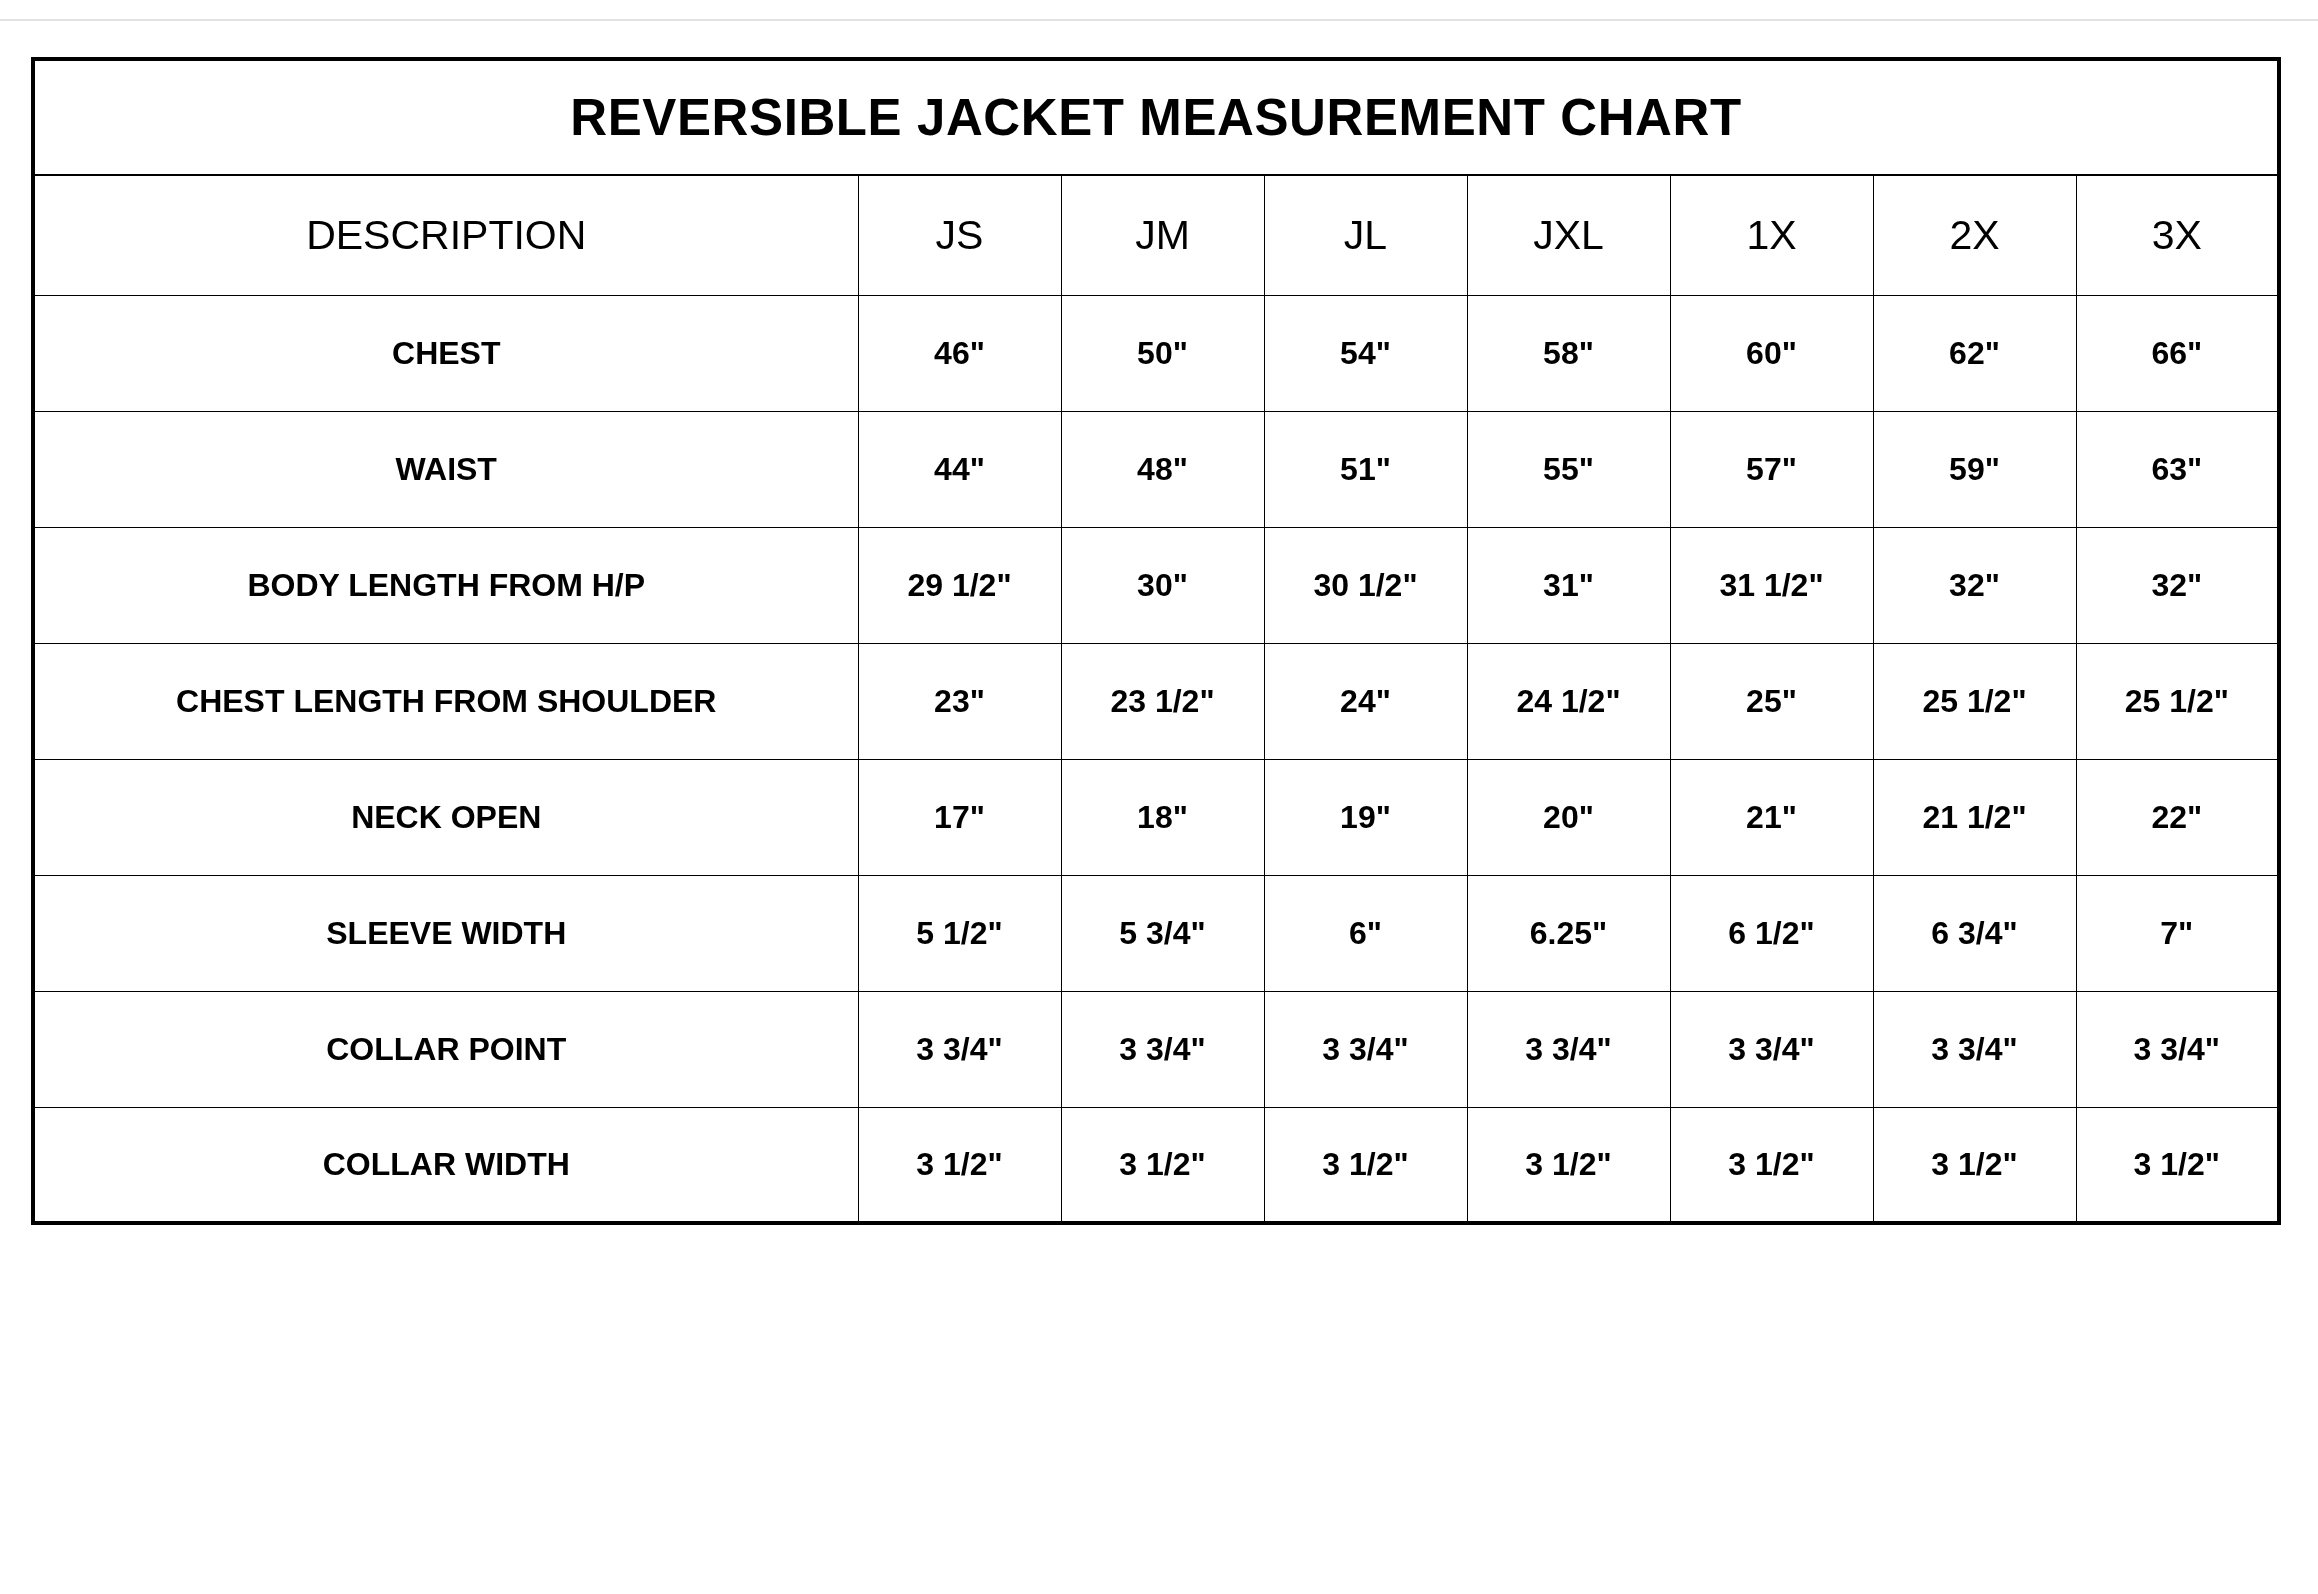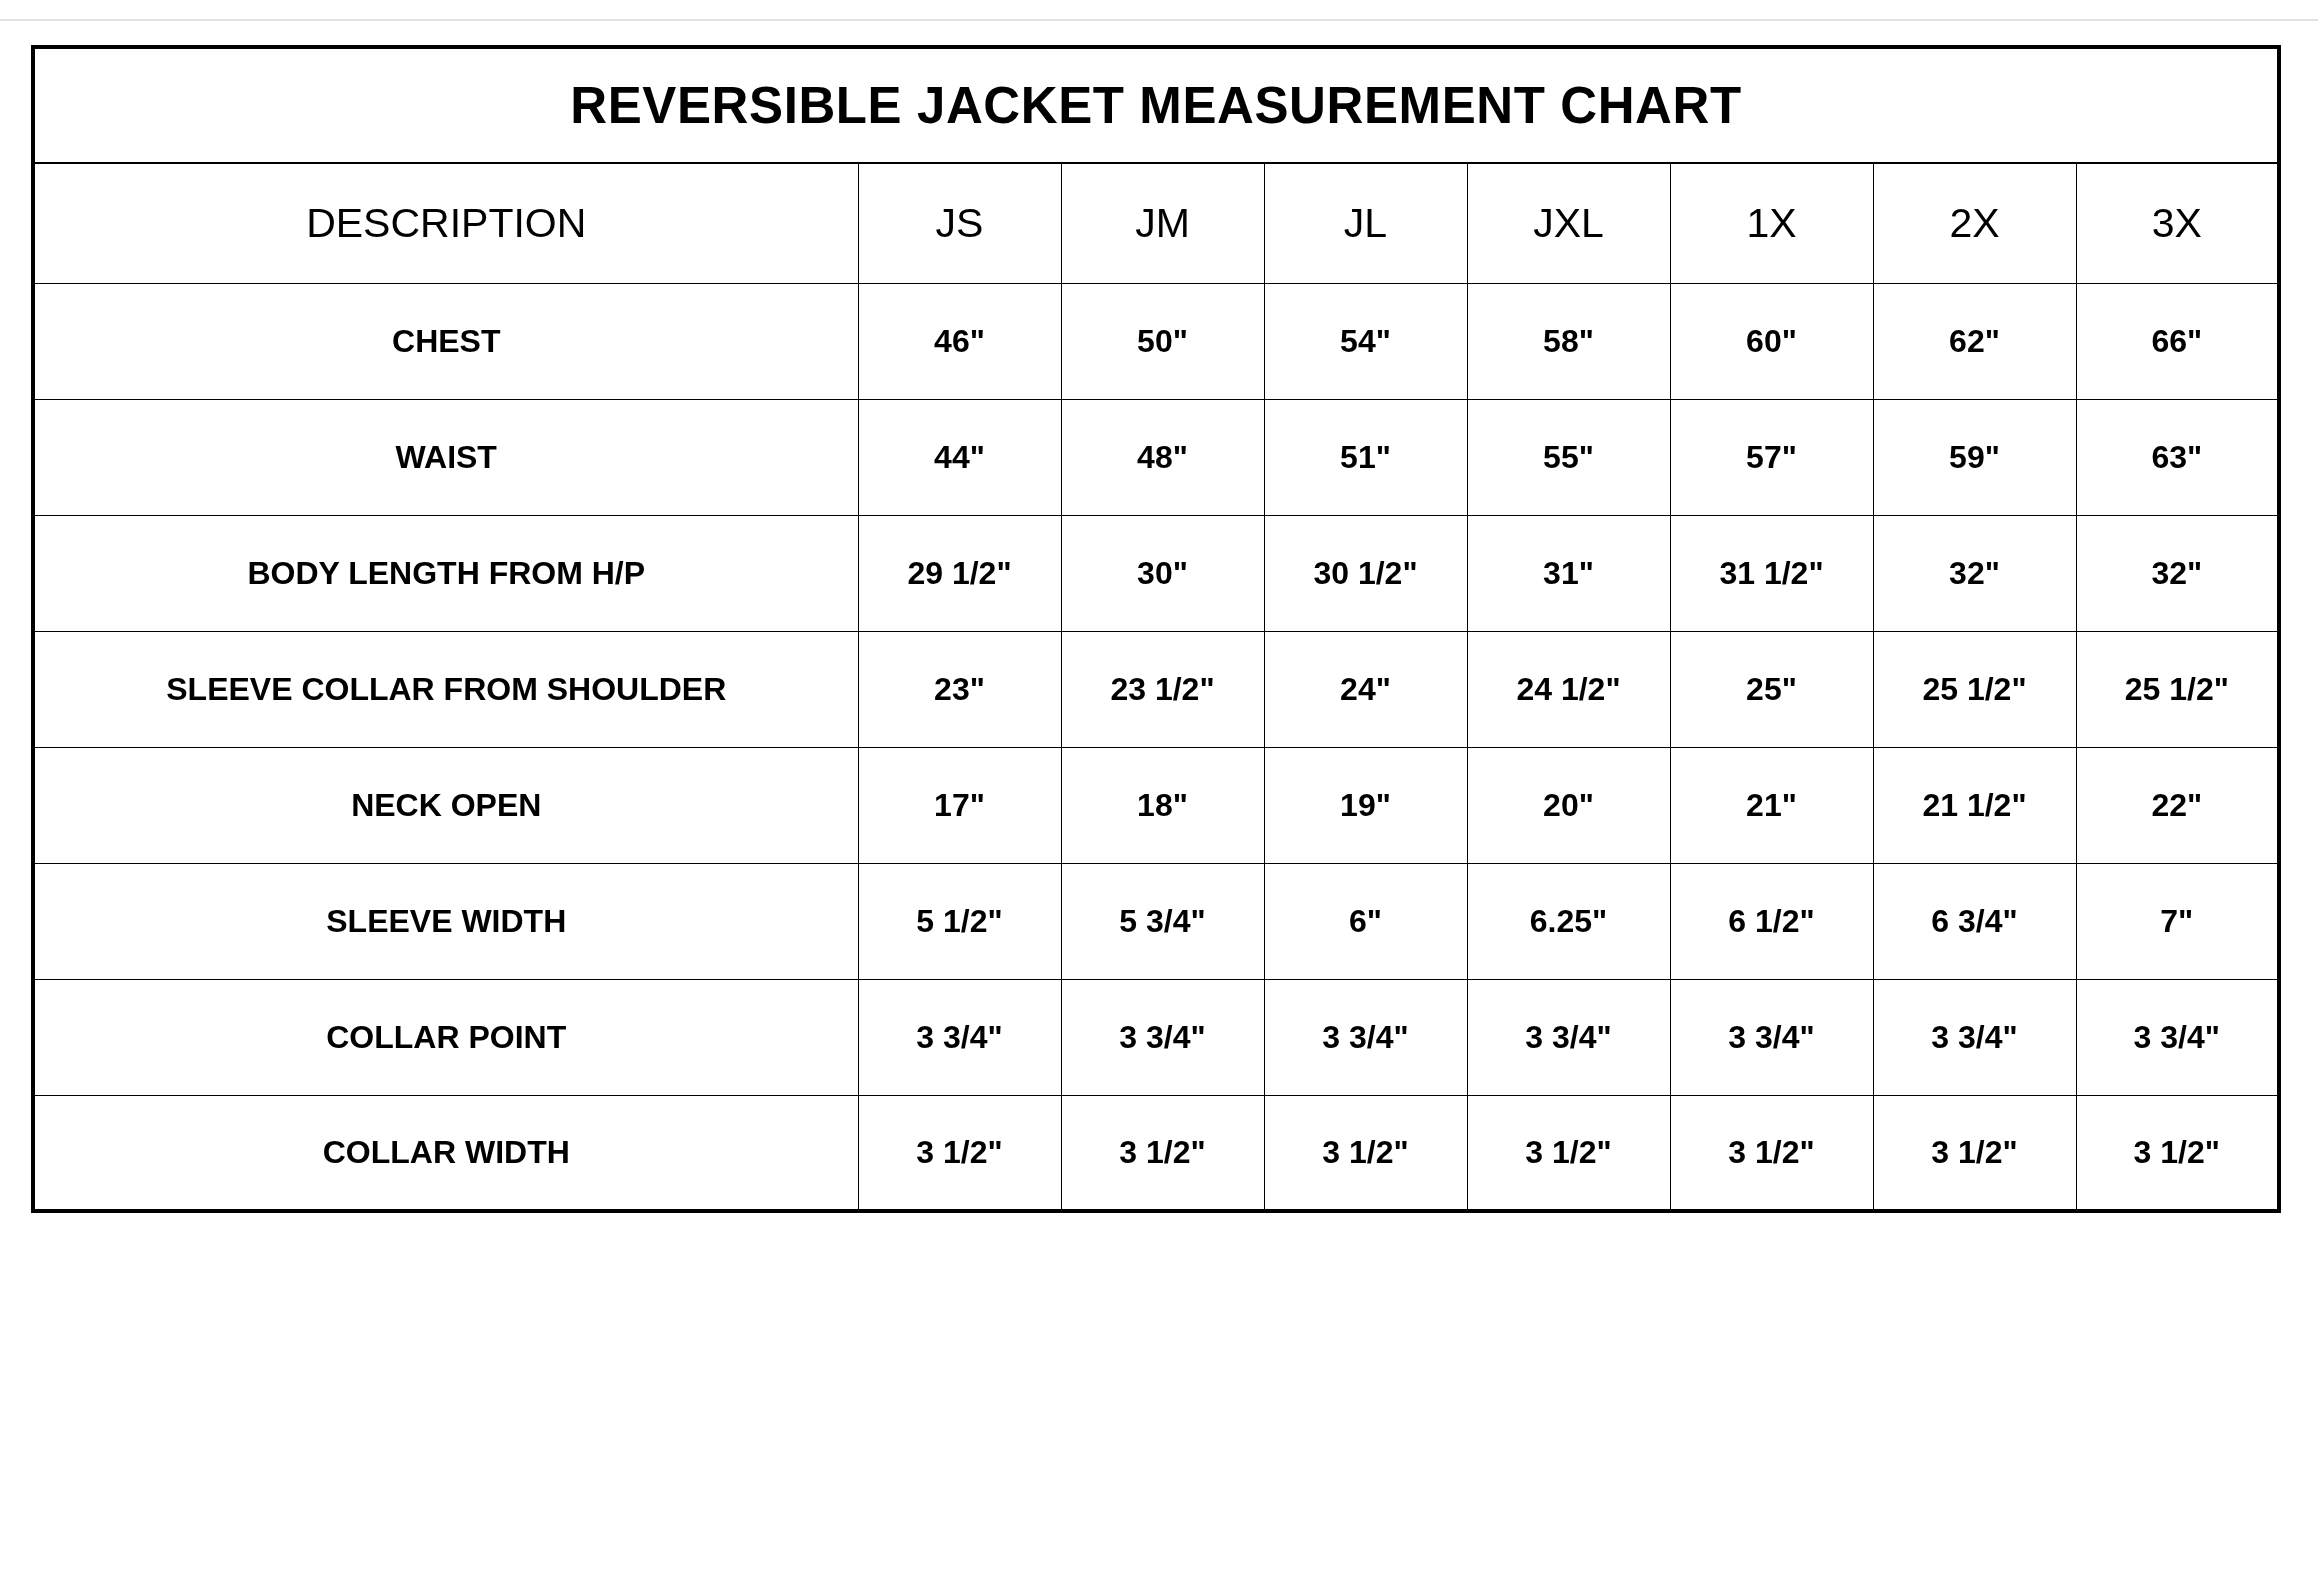"REVERSIBLE JACKET MEASUREMENT CHART" .chart-wrap { top: 45px -> 57px }
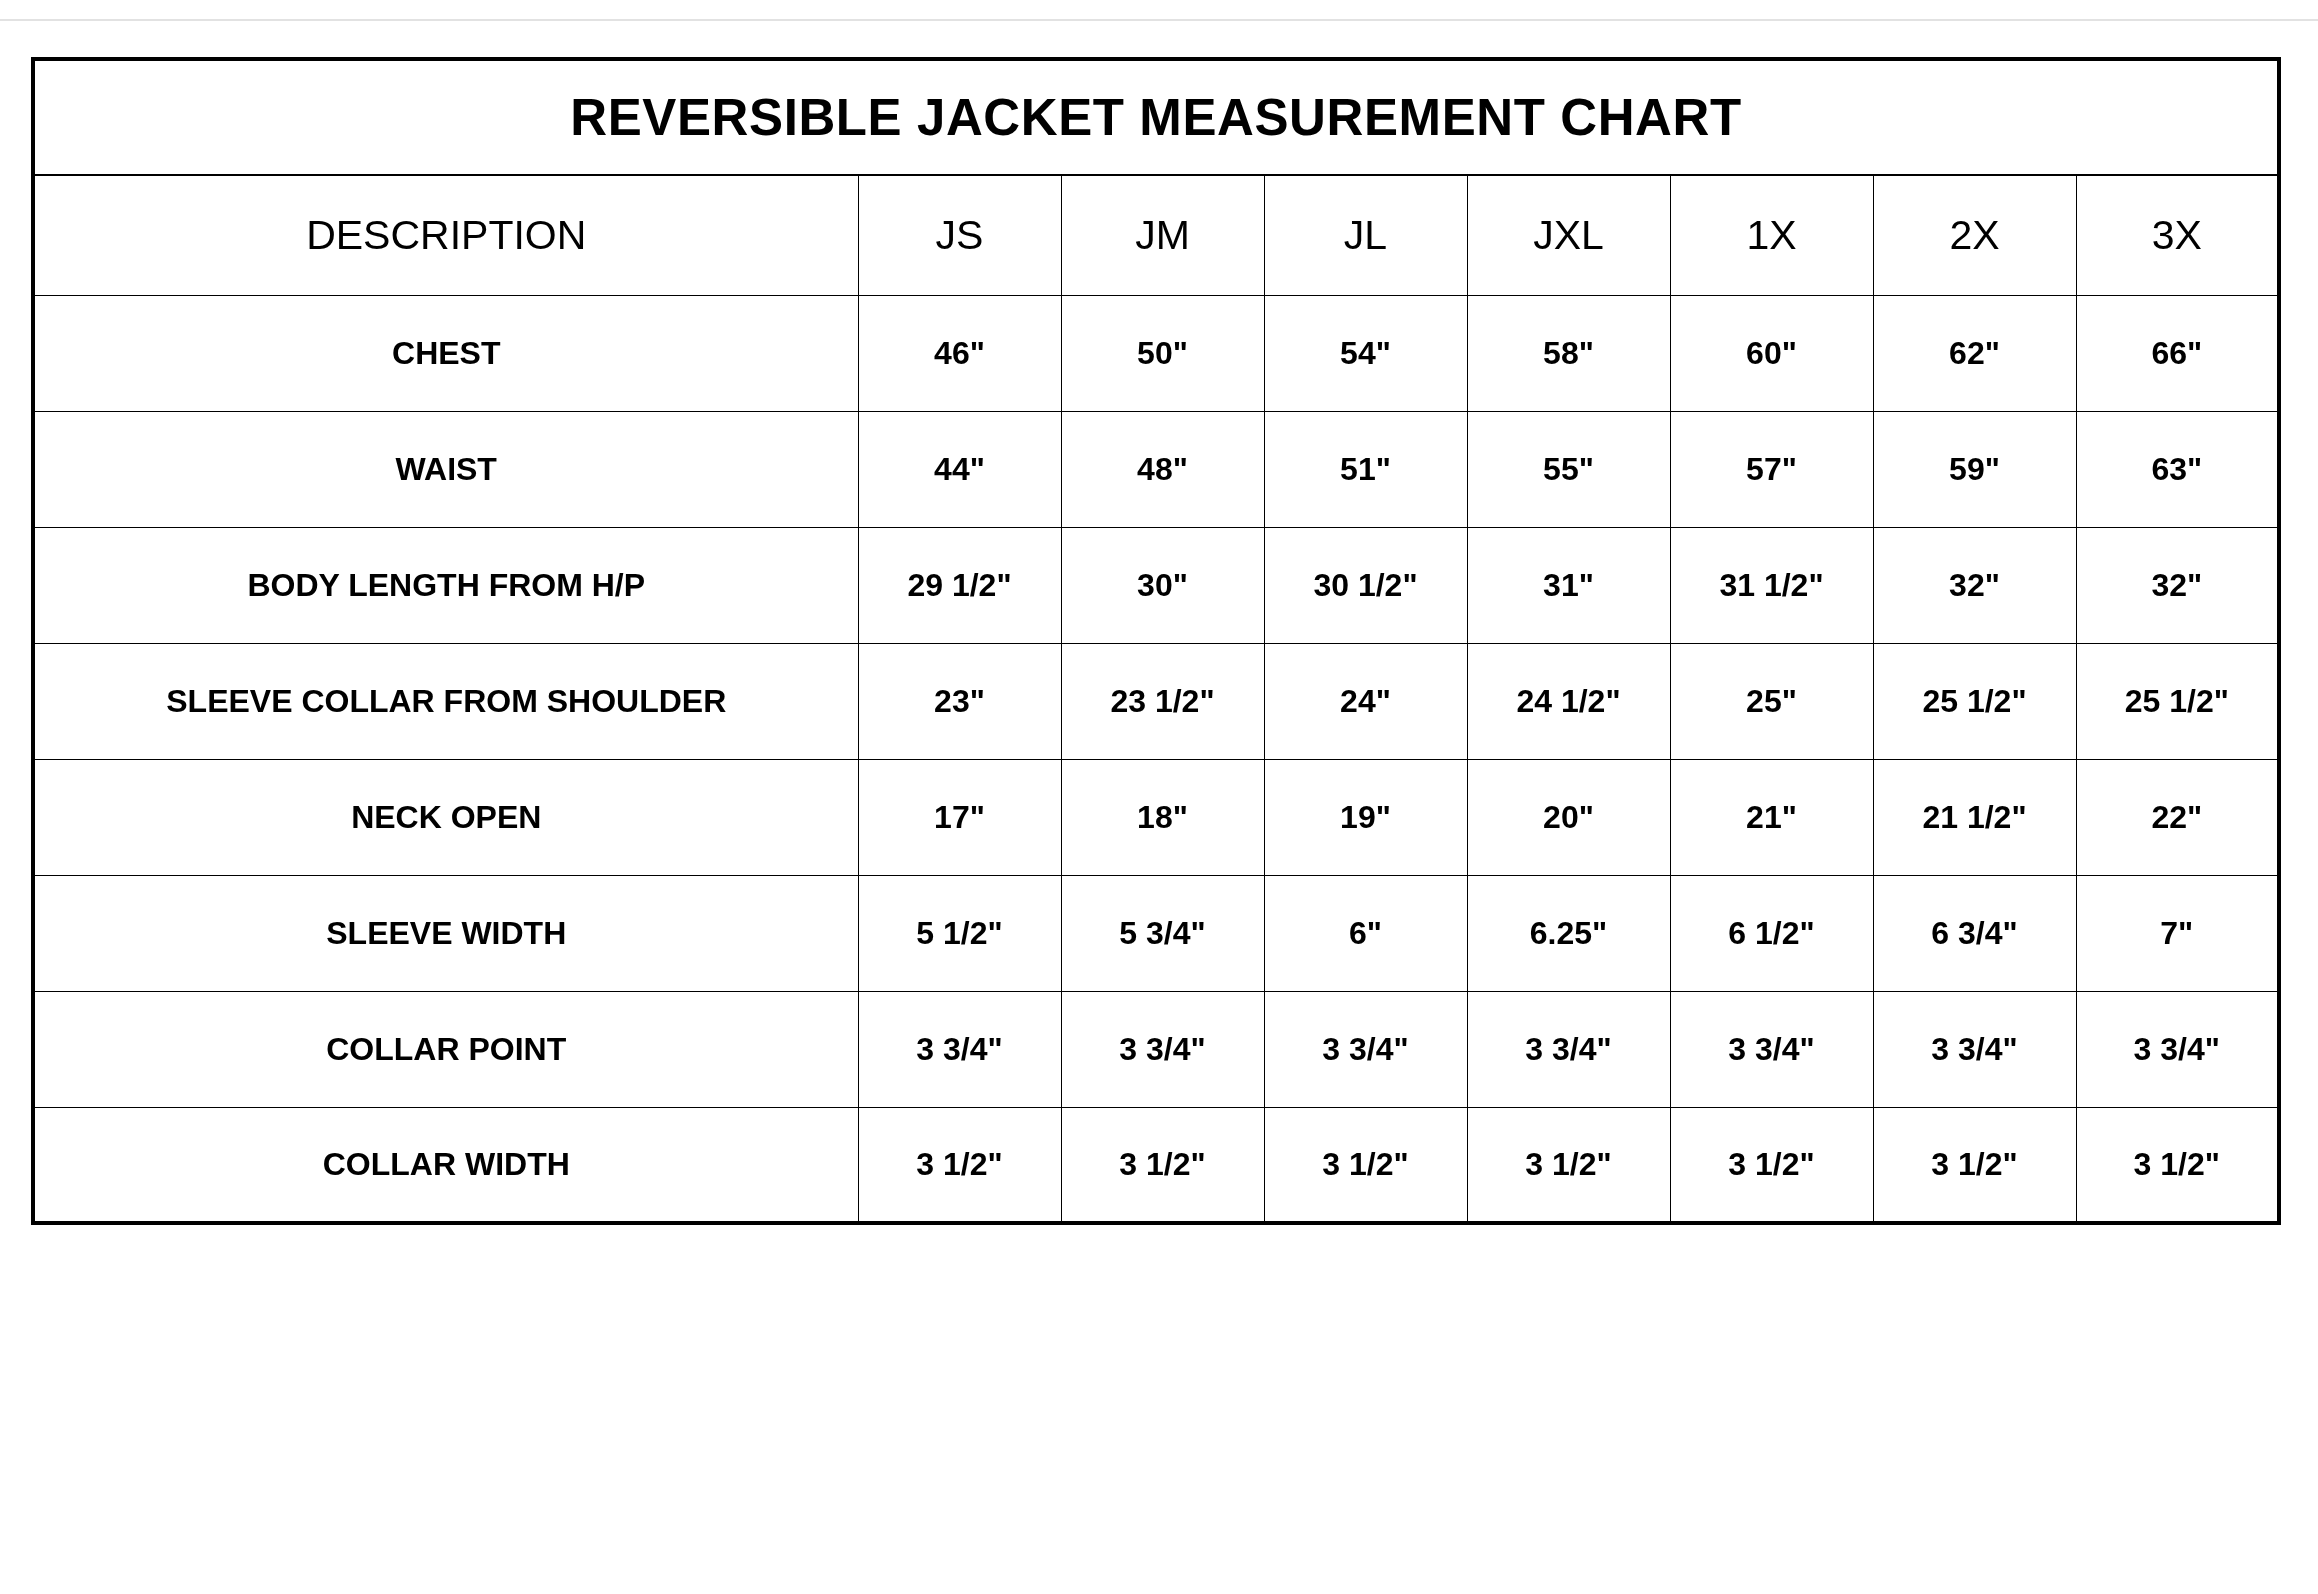"SLEEVE COLLAR FROM SHOULDER" th { text: SLEEVE COLLAR -> CHEST LENGTH }
